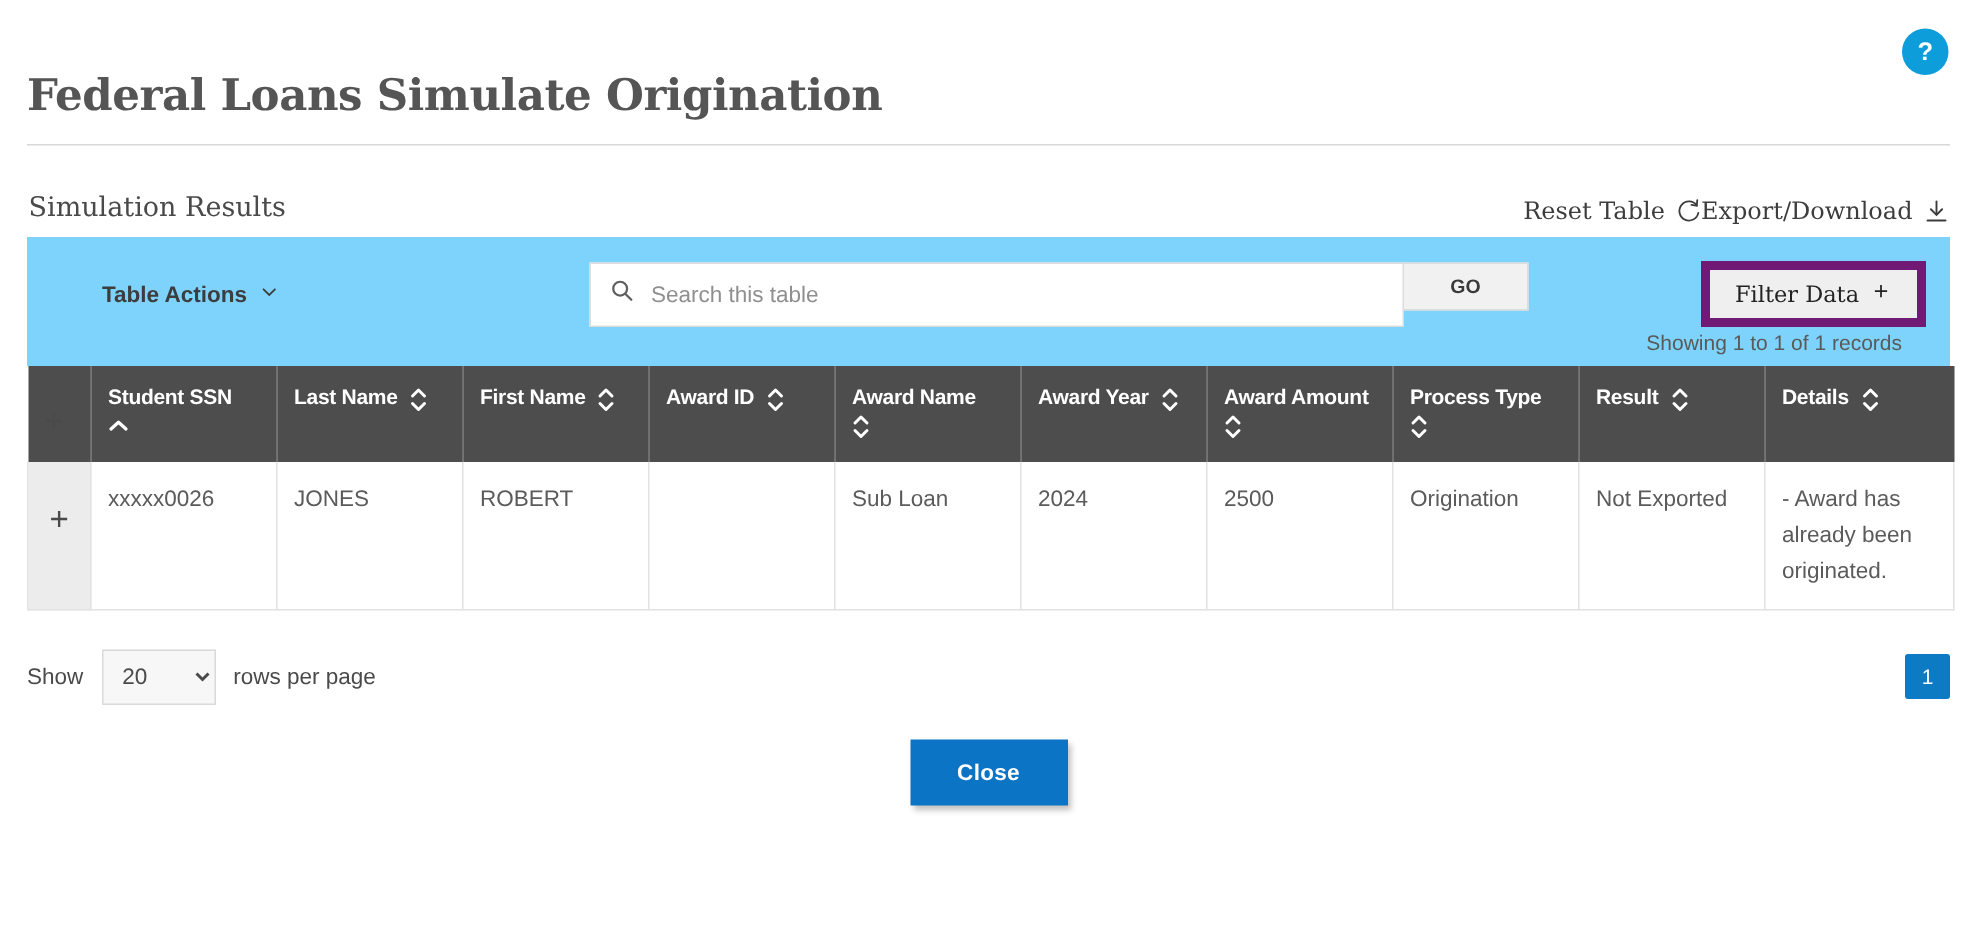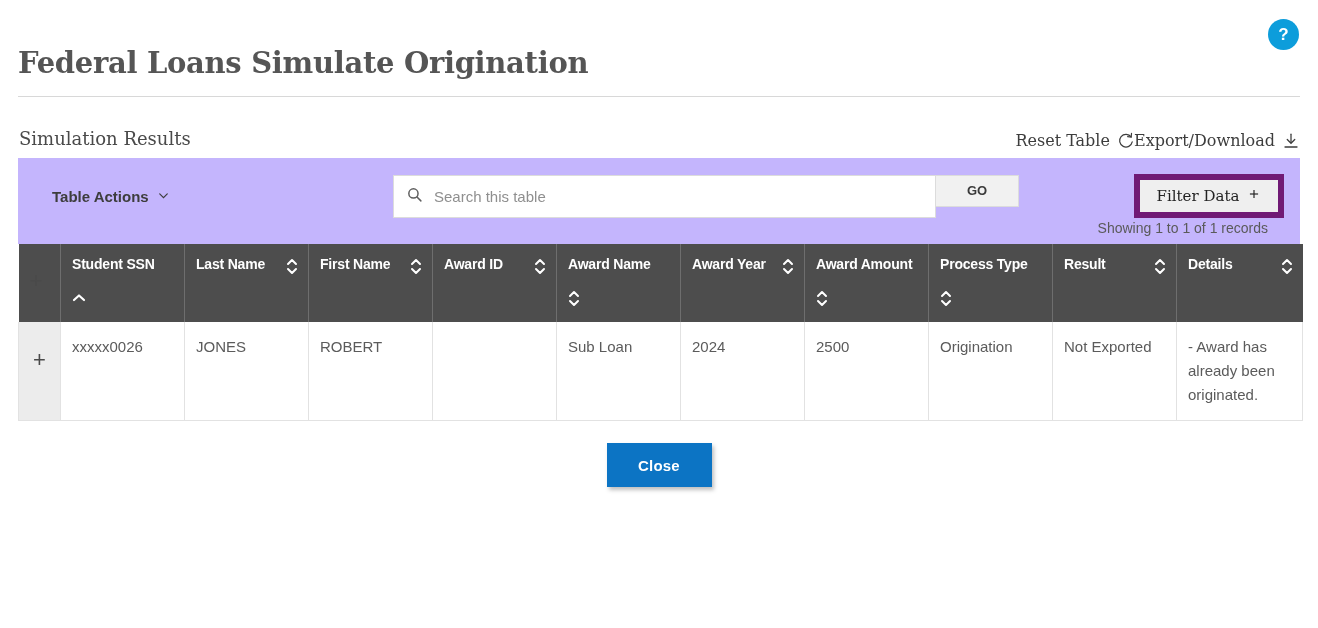"Table Actions" .toolbar { background: #c4b5fd -> #7dd3fc; padding: 16px 16px 10px 12px -> 16px 16px 10px 28px }
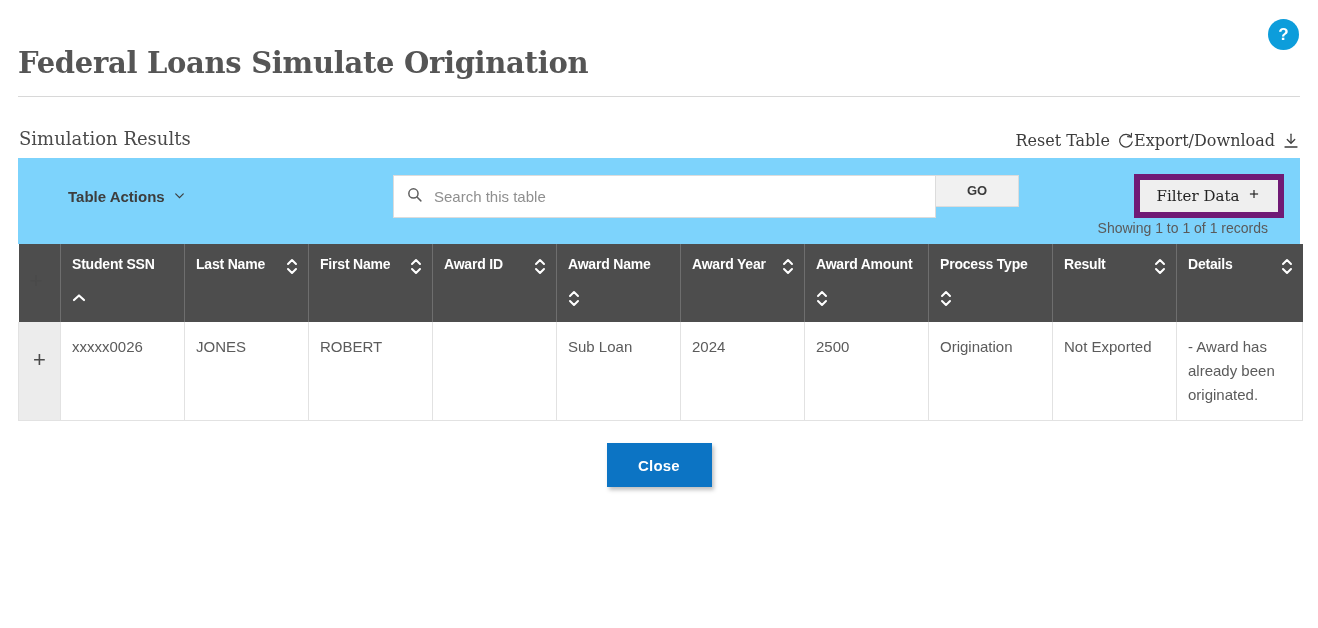"Student SSN" th .th-inner { gap: 16px 8px -> 2px 8px; justify-content: space-between -> flex-start }
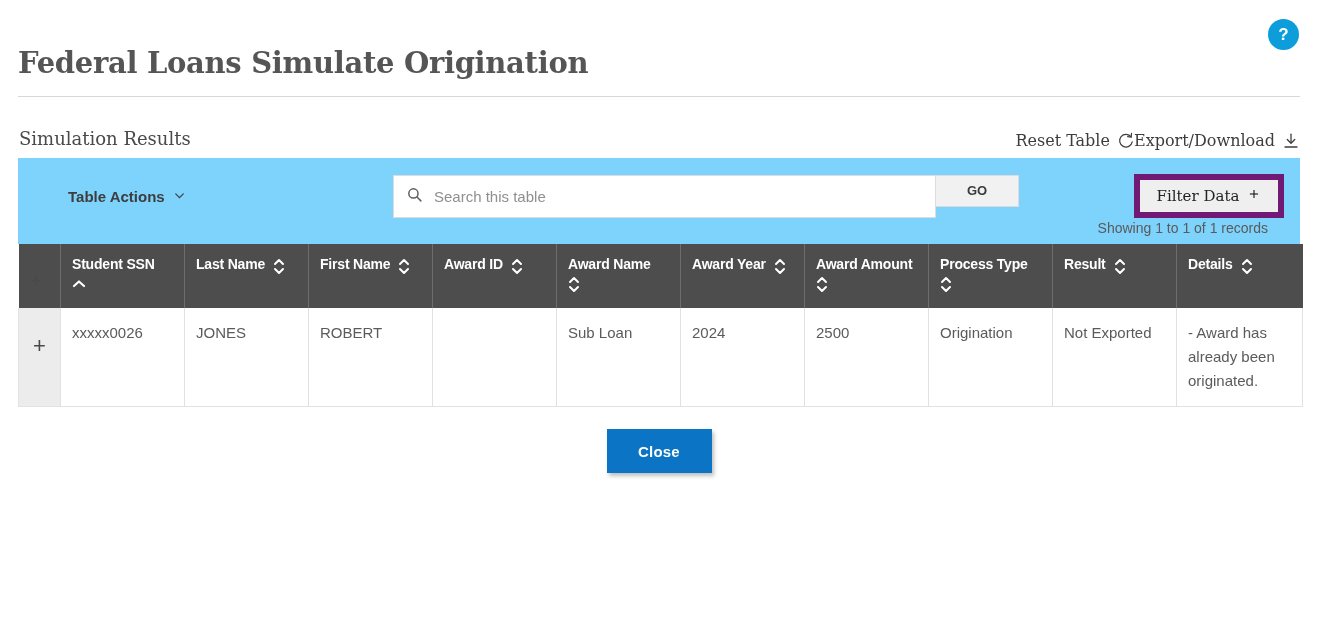"Show" div.footer-row { html: none -> <div> <span>Show</span> <select> <option>20</option> </select> <span>rows per page</span> <button>1</button> </div> }
